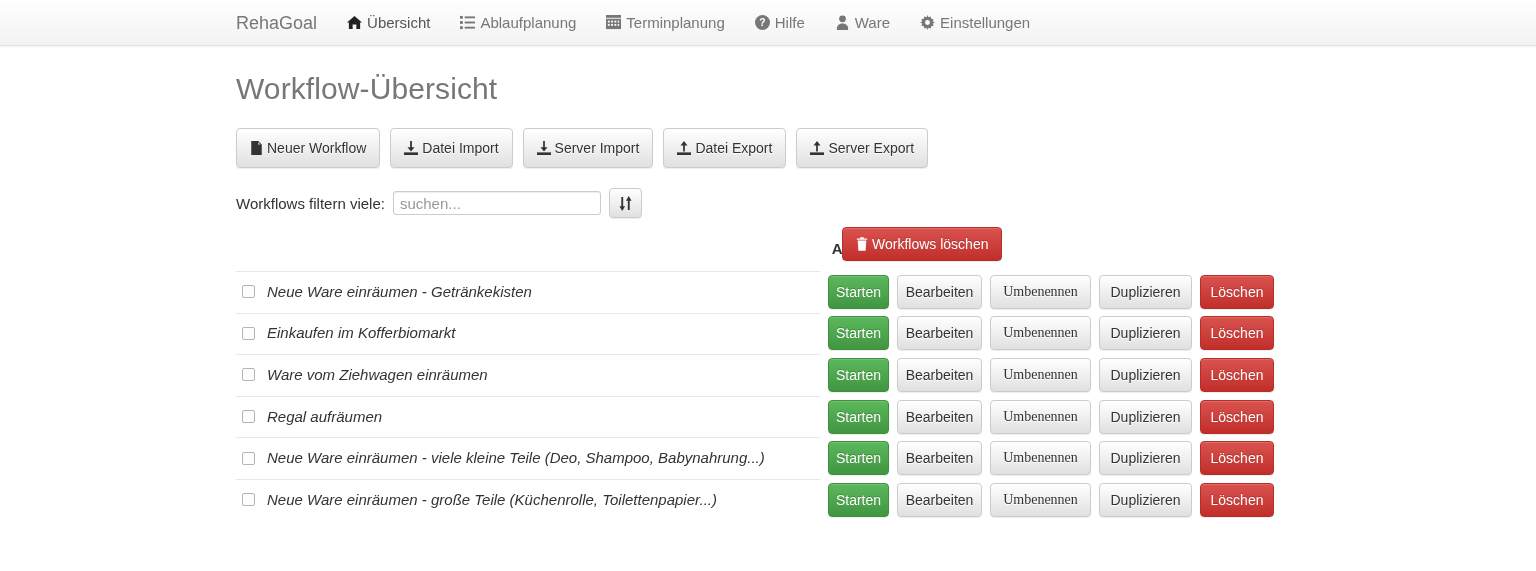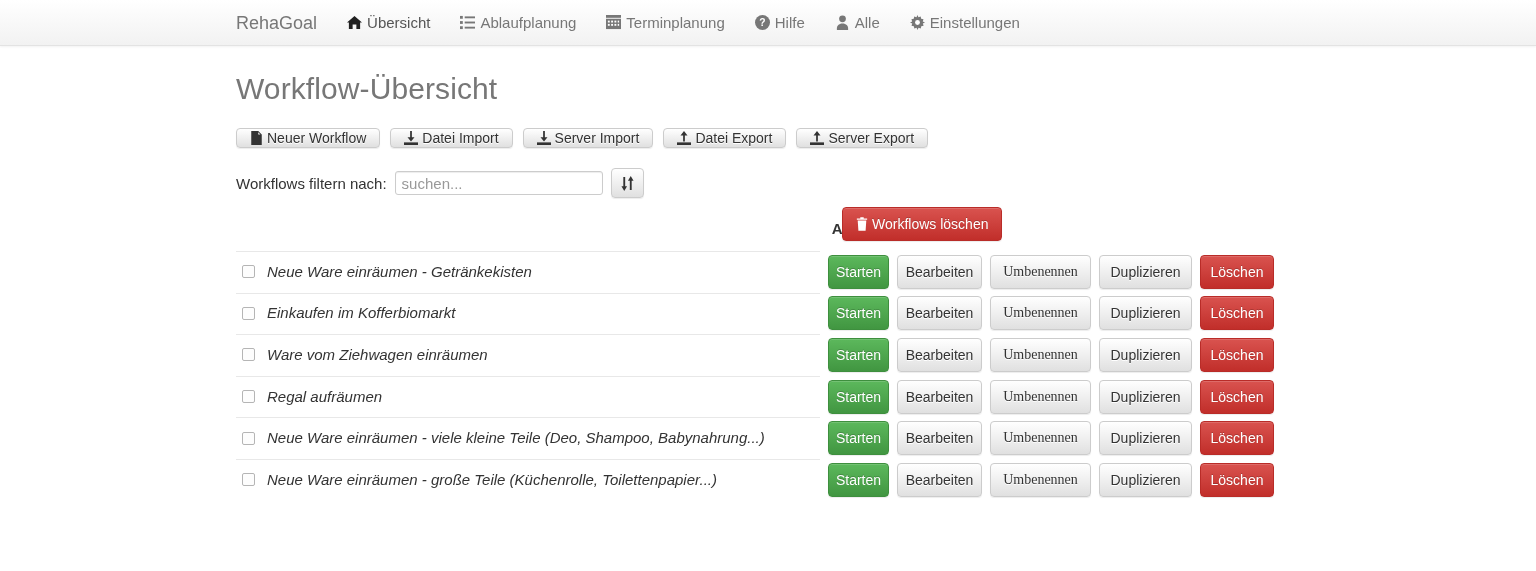"Alle" span { text: Alle -> Ware }
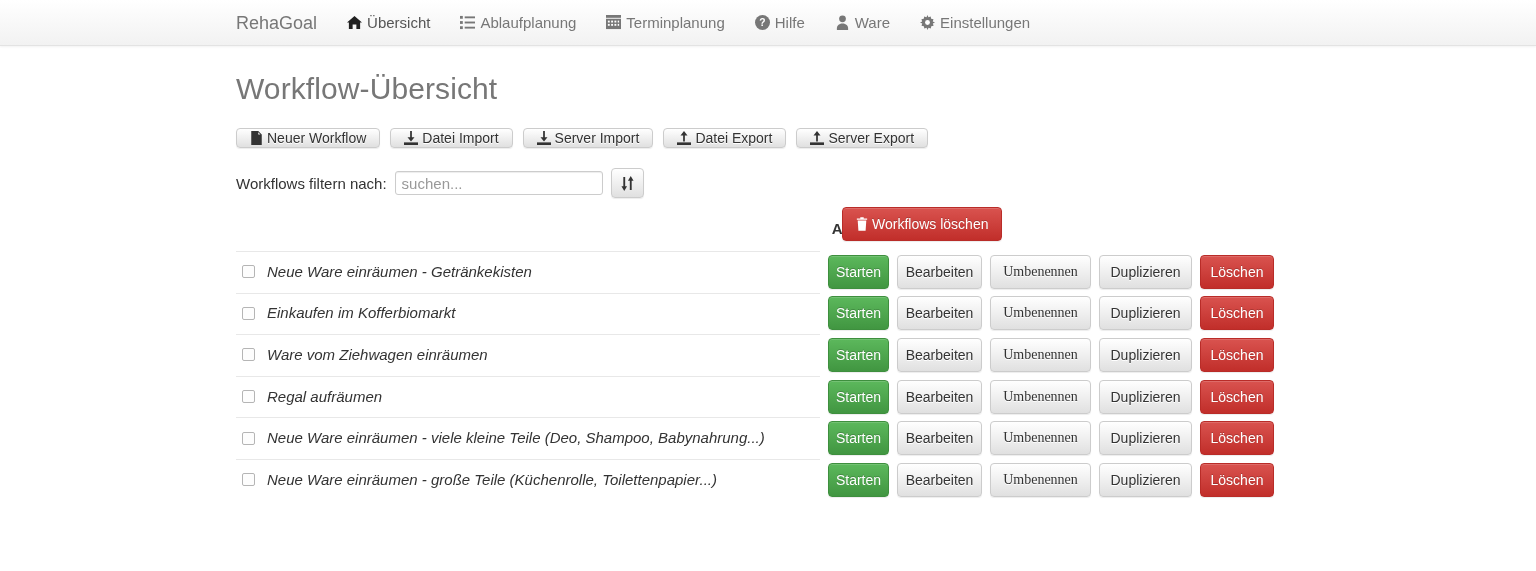"Neuer Workflow" .toolbar .btn { padding: 2px 13px -> 12px 13px }
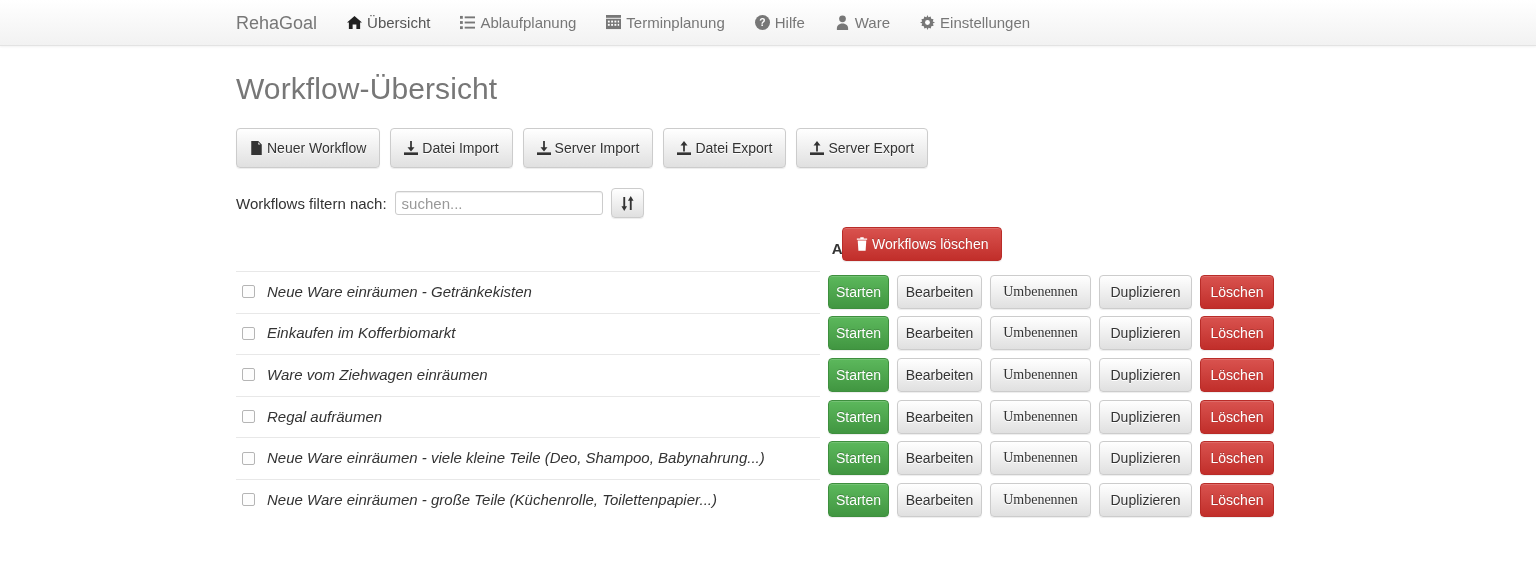"Workflows filtern nach:" span.filter-label { text: nach -> viele }
